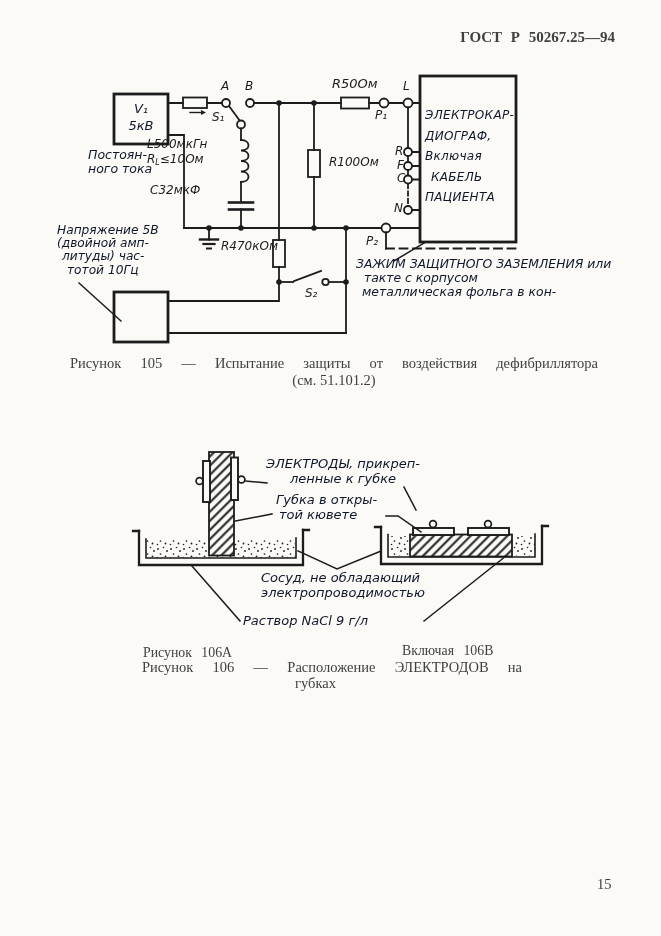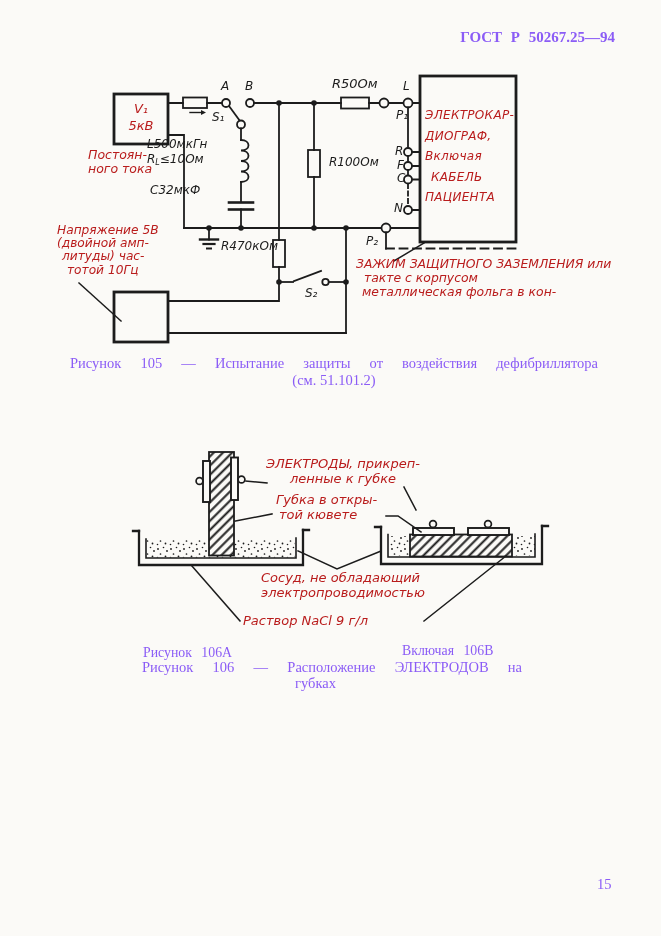"ГОСТ Р 50267.25—94" .serif { color: #8b5cf6 -> #404040 }
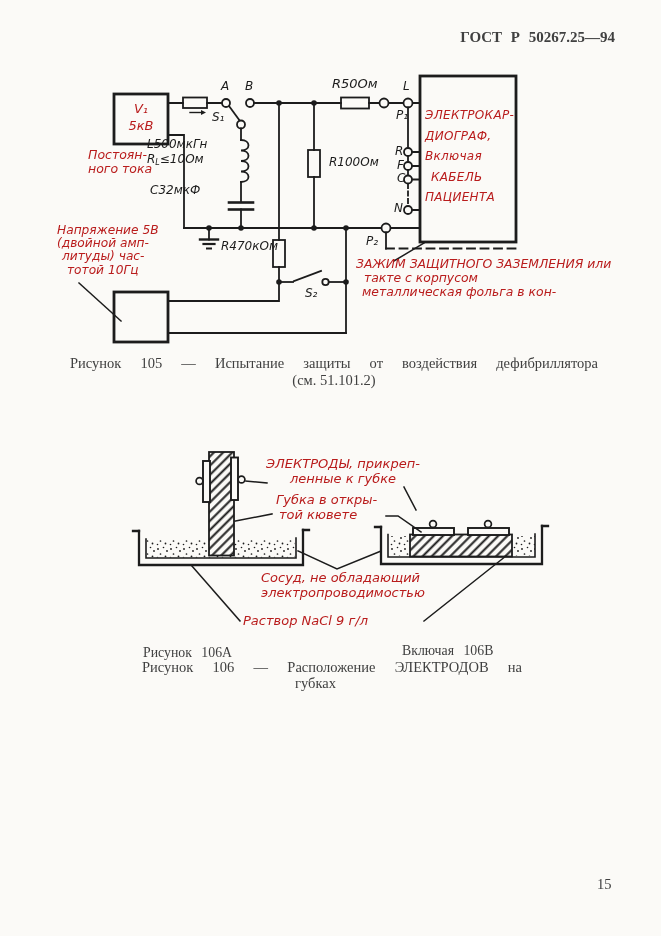"V₁" .blk { color: #b91c1c -> #0f172a }
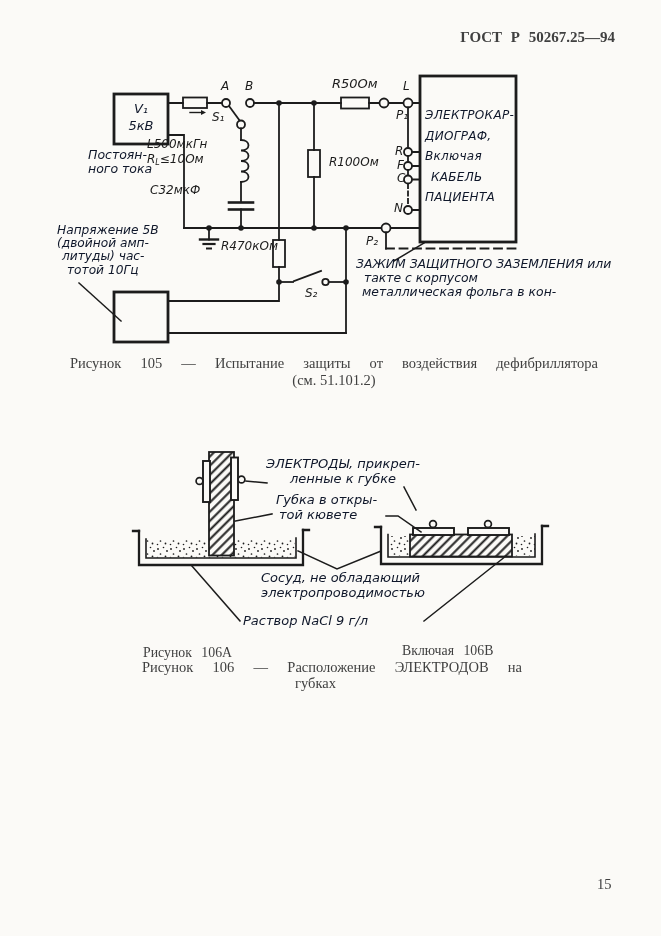"P₁" div.lbl { left: 396px -> 375px }
